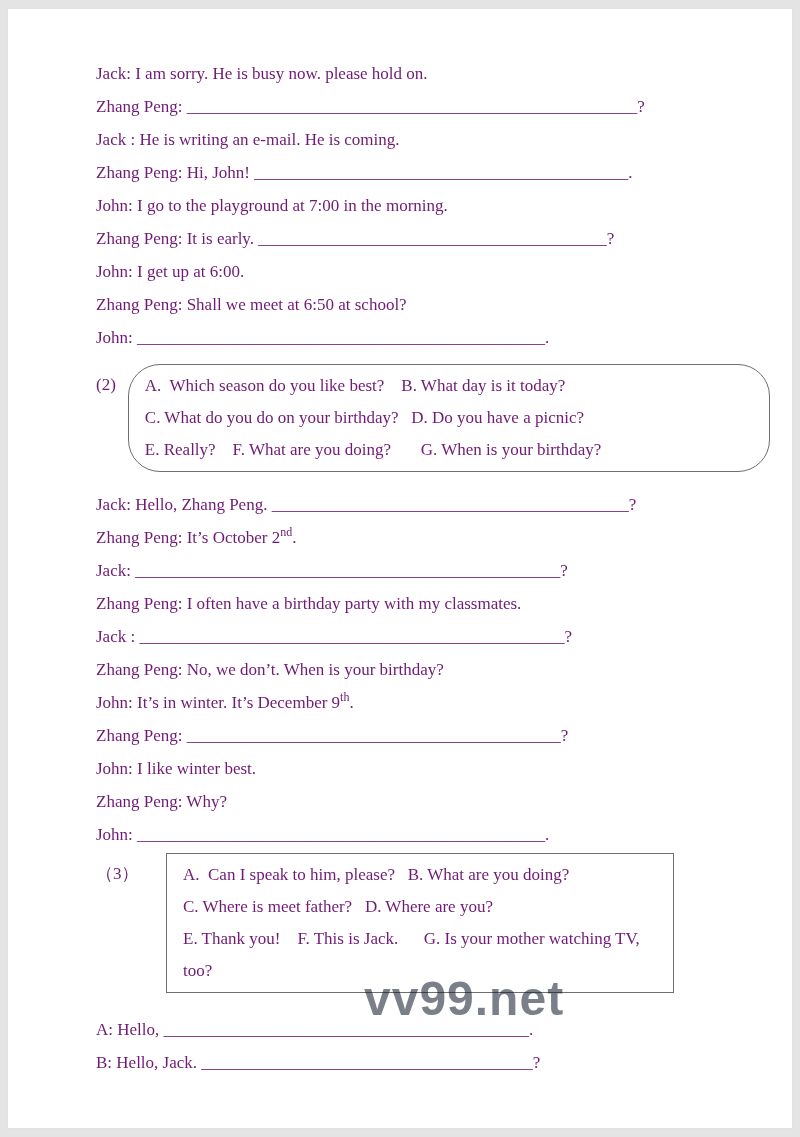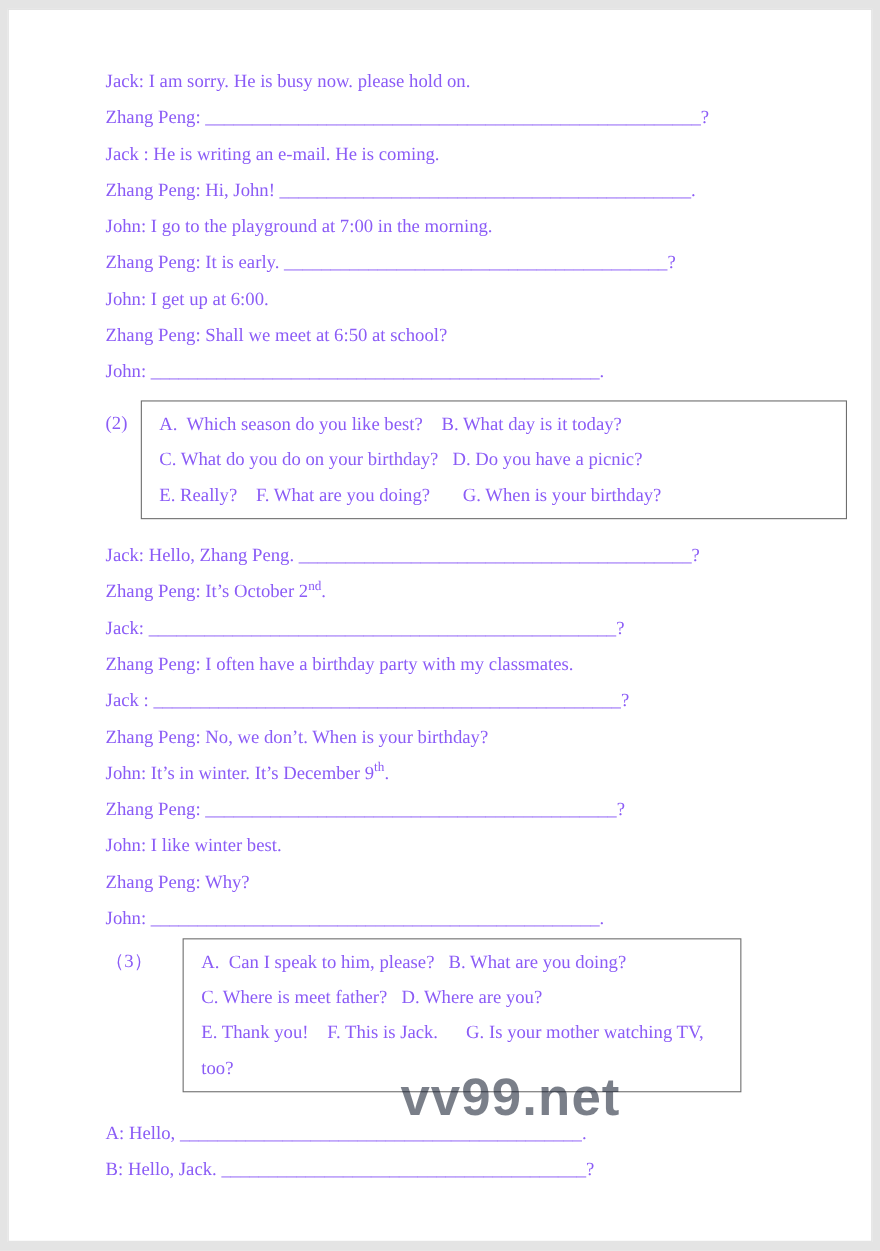"Jack: I am sorry. He" .content { color: #8b5cf6 -> #701a75 }
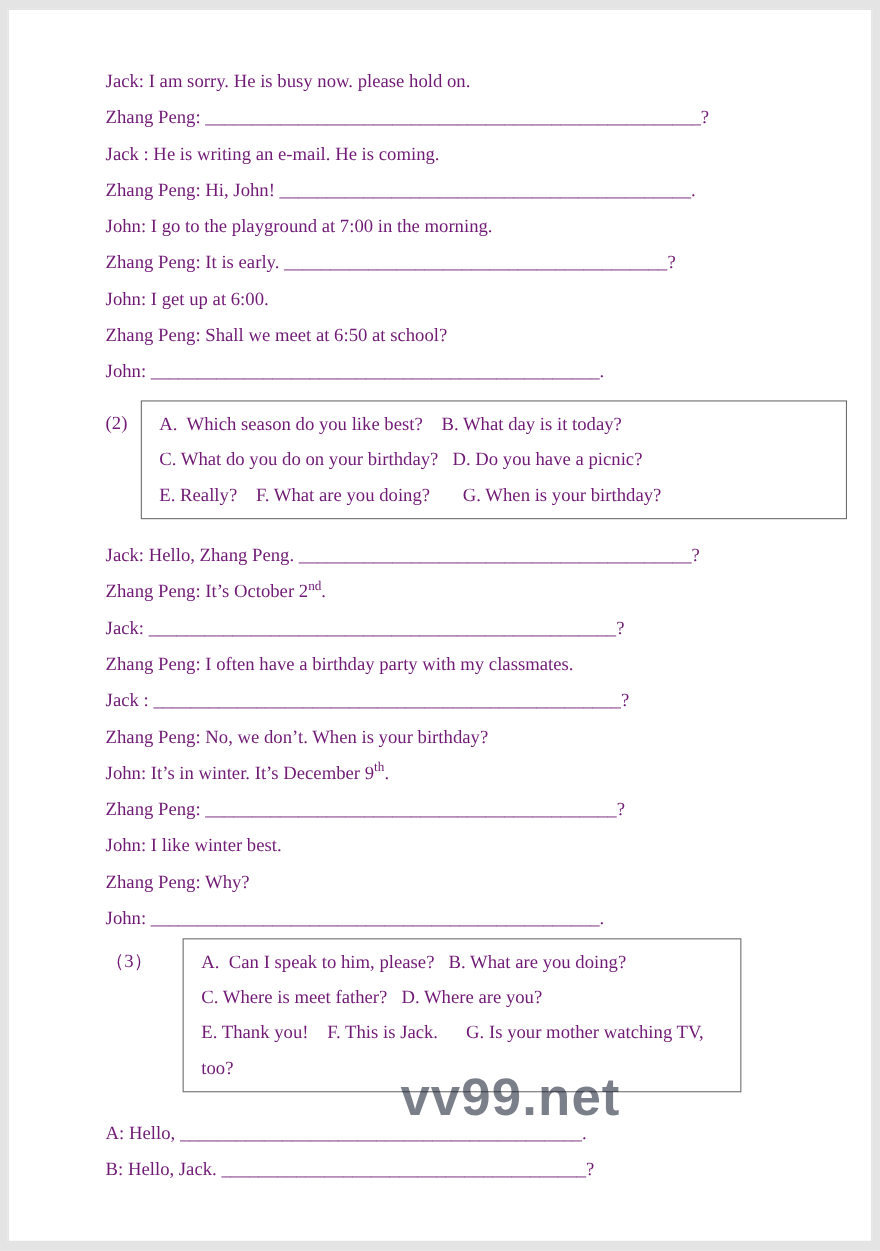"A. Which season do you" .b2 .option-box { border-radius: none -> 32px }
